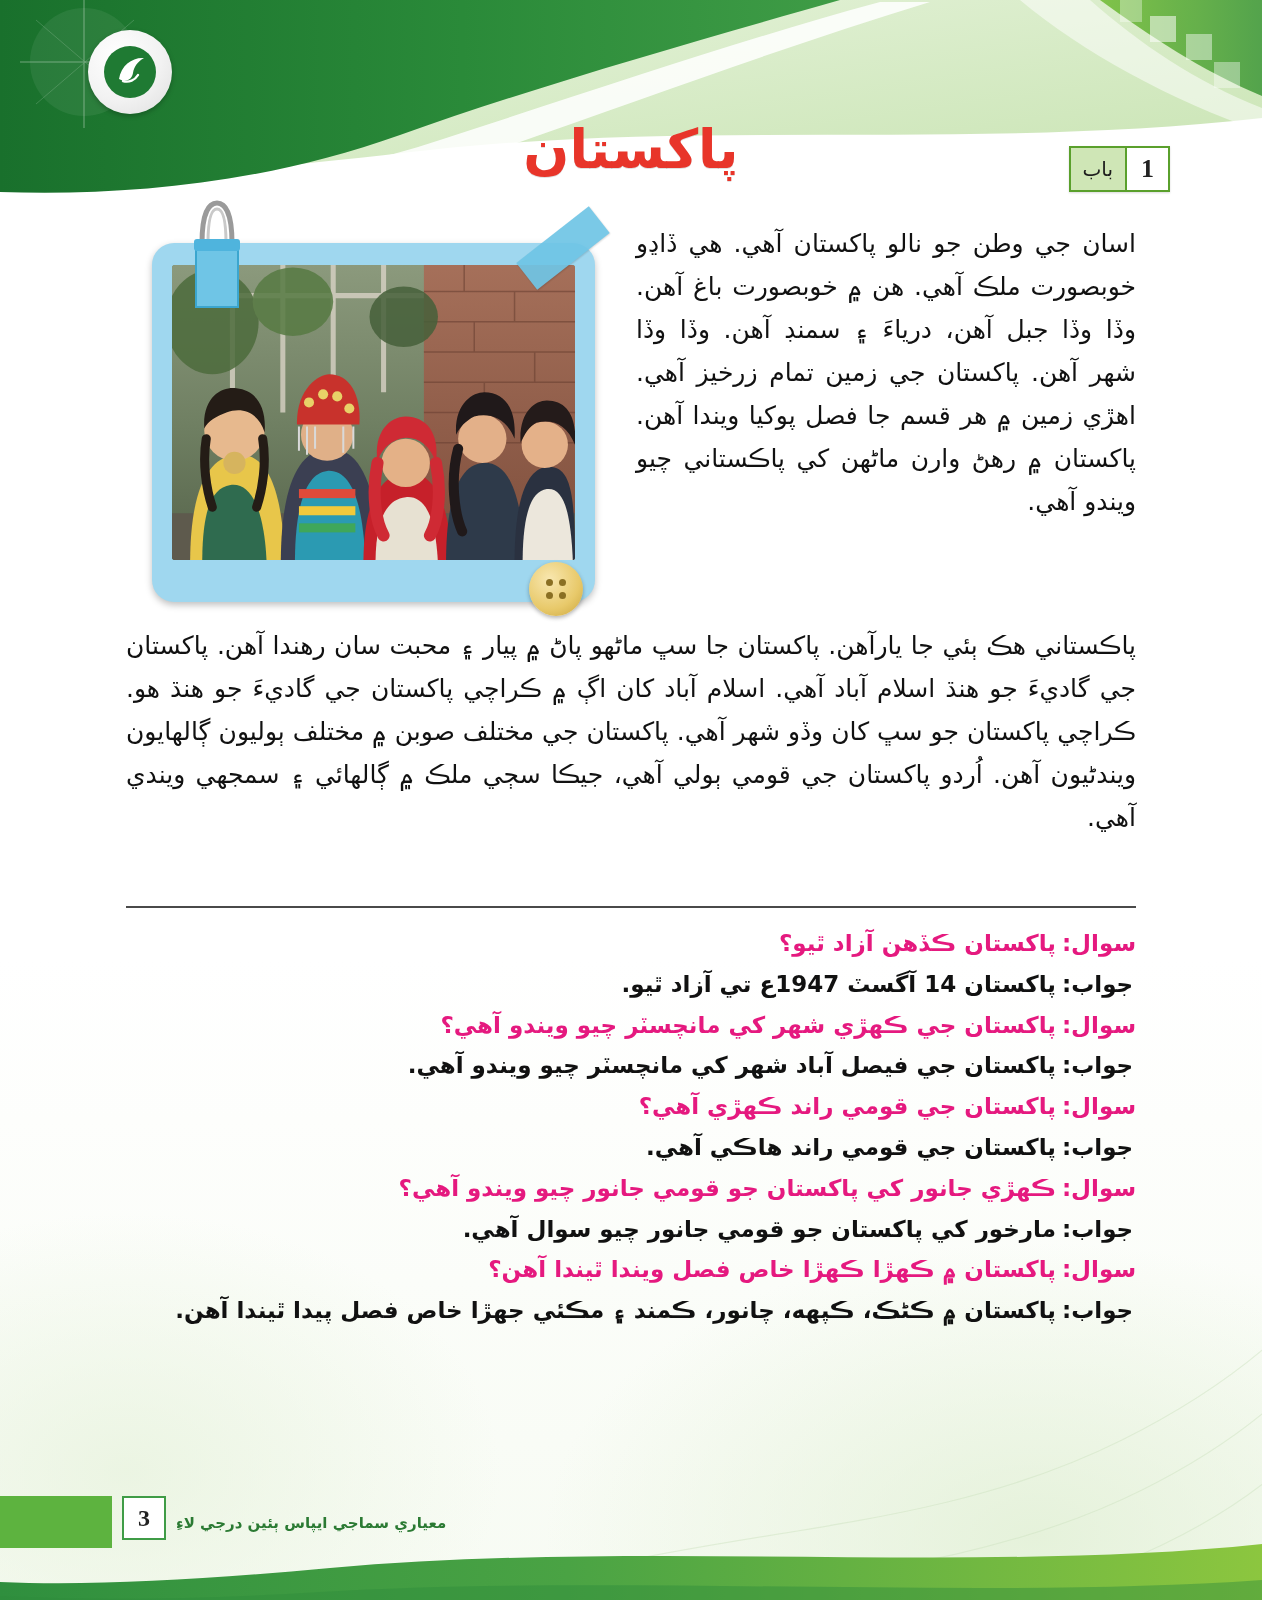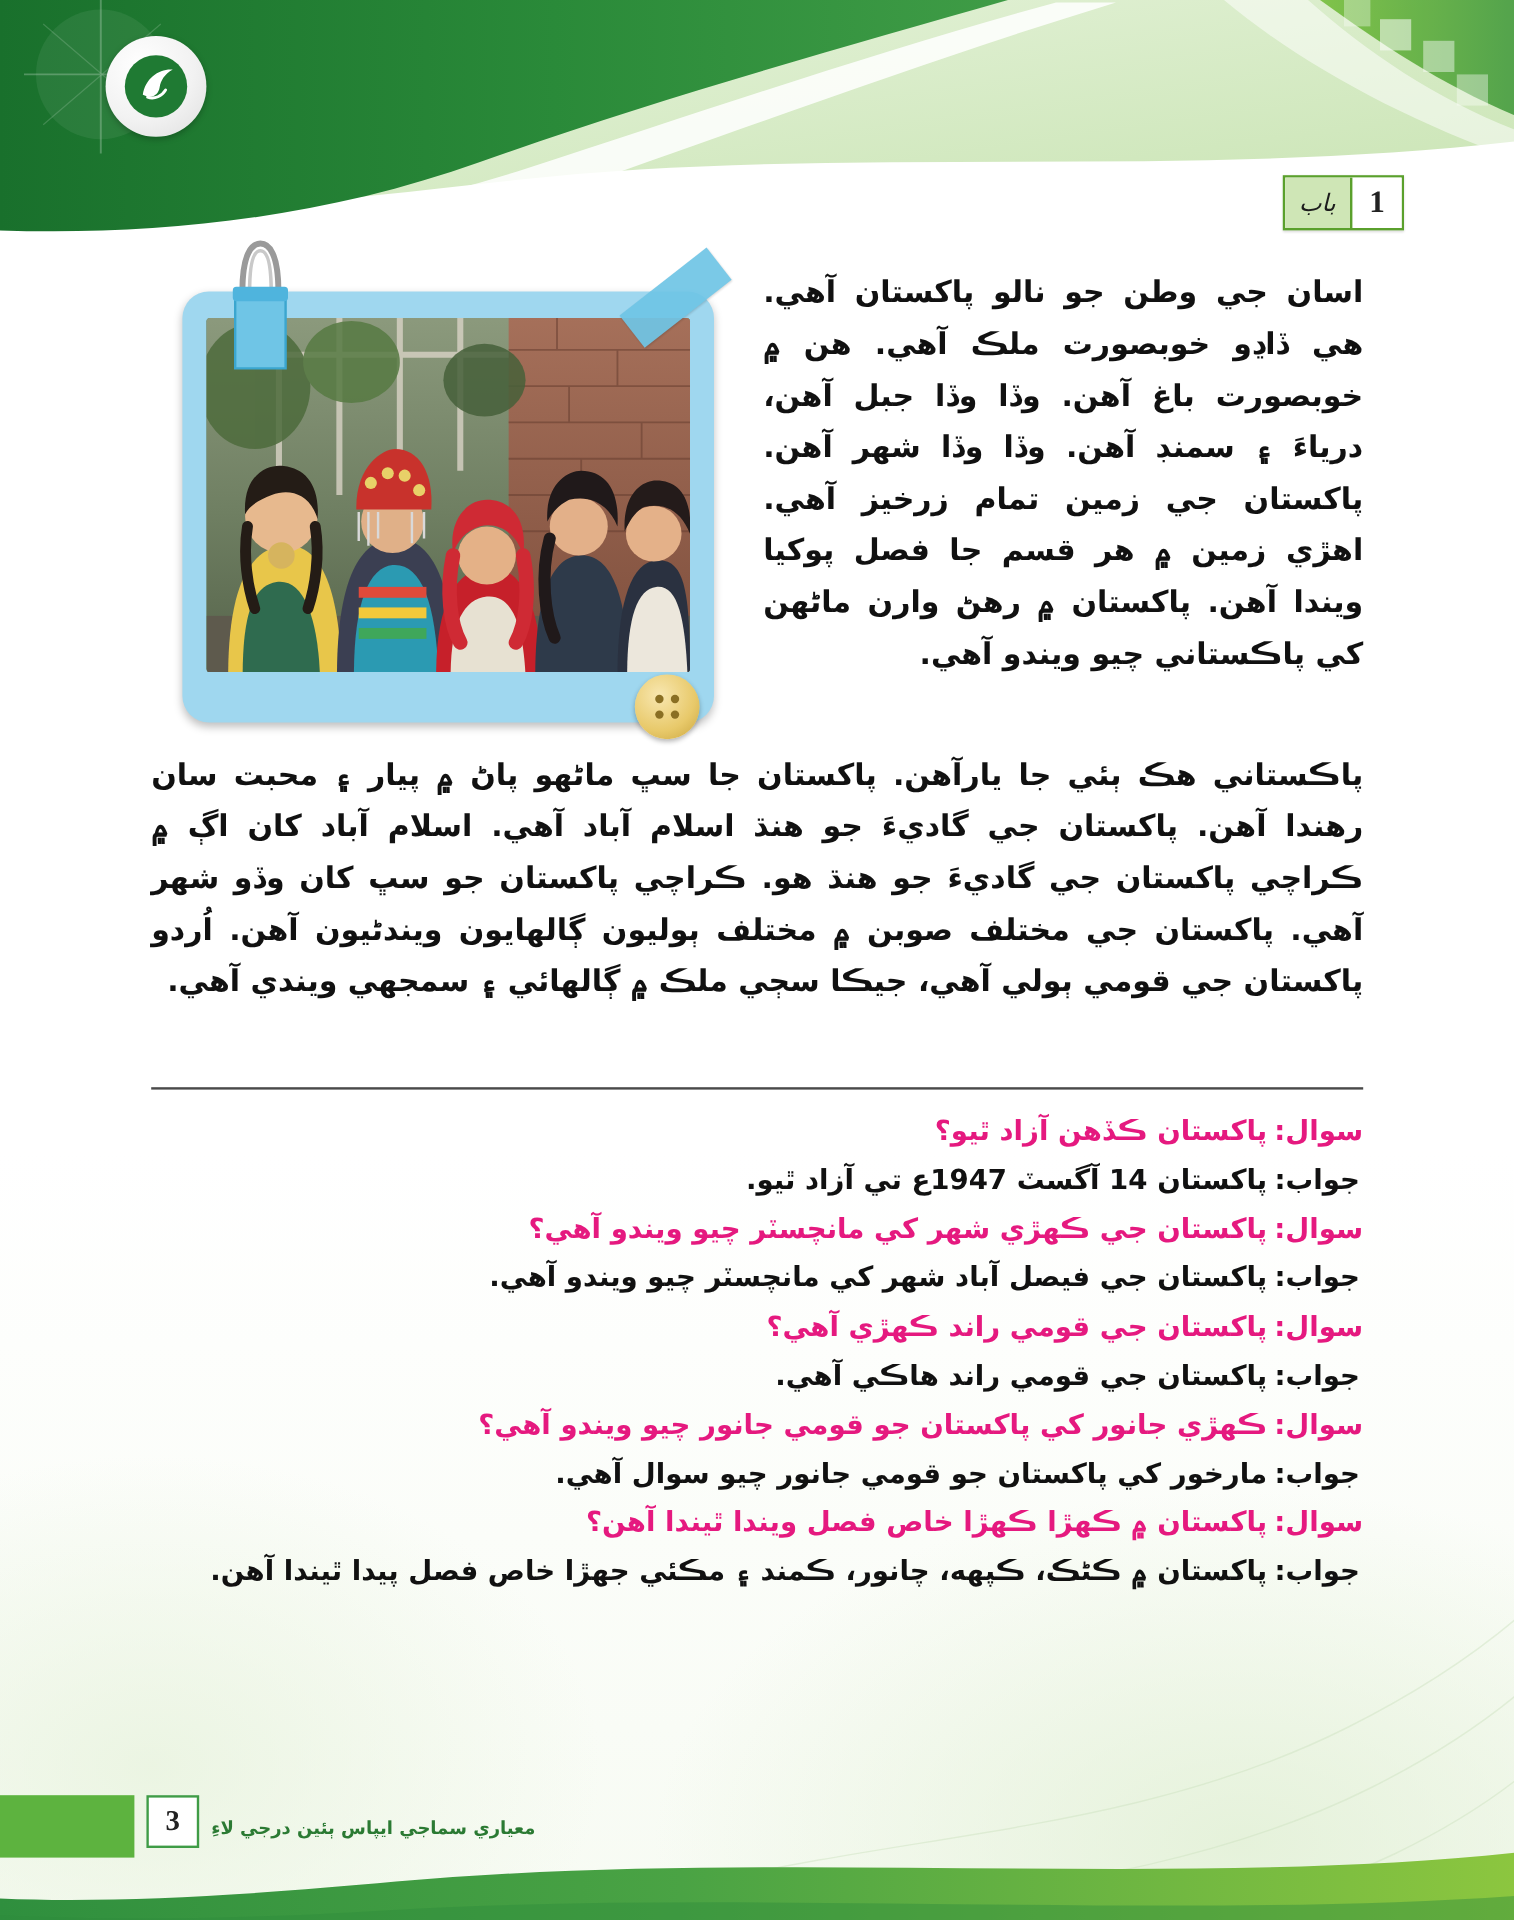"پاکستان" div.page-title { html: none -> <div>پاکستان</div> }
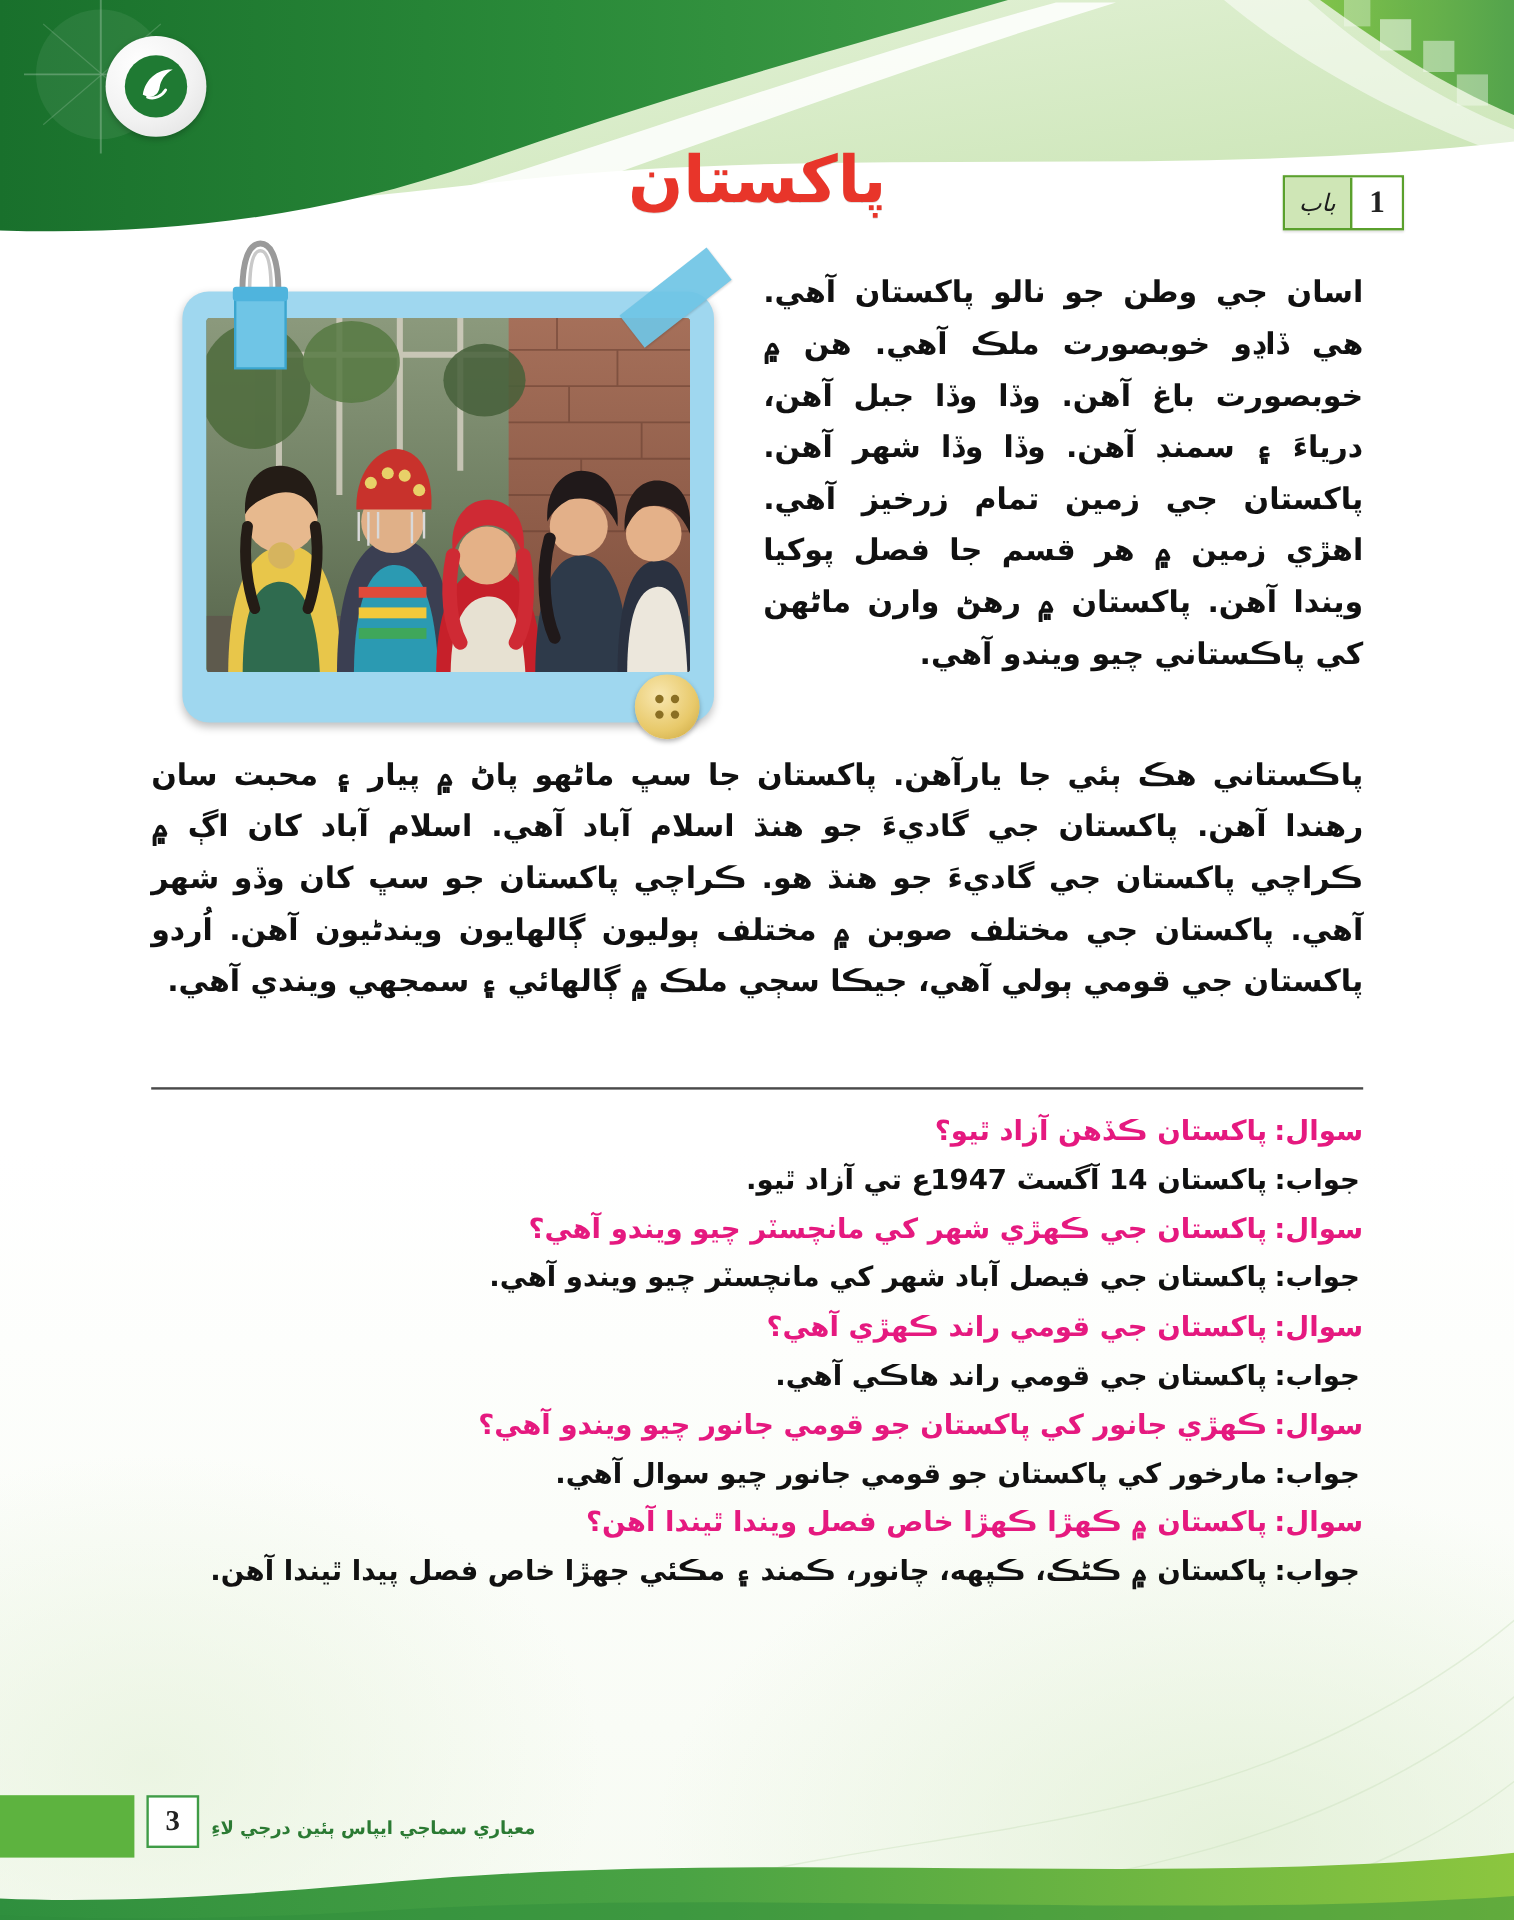"باب" .chapter-badge .word { font-style: italic -> none }
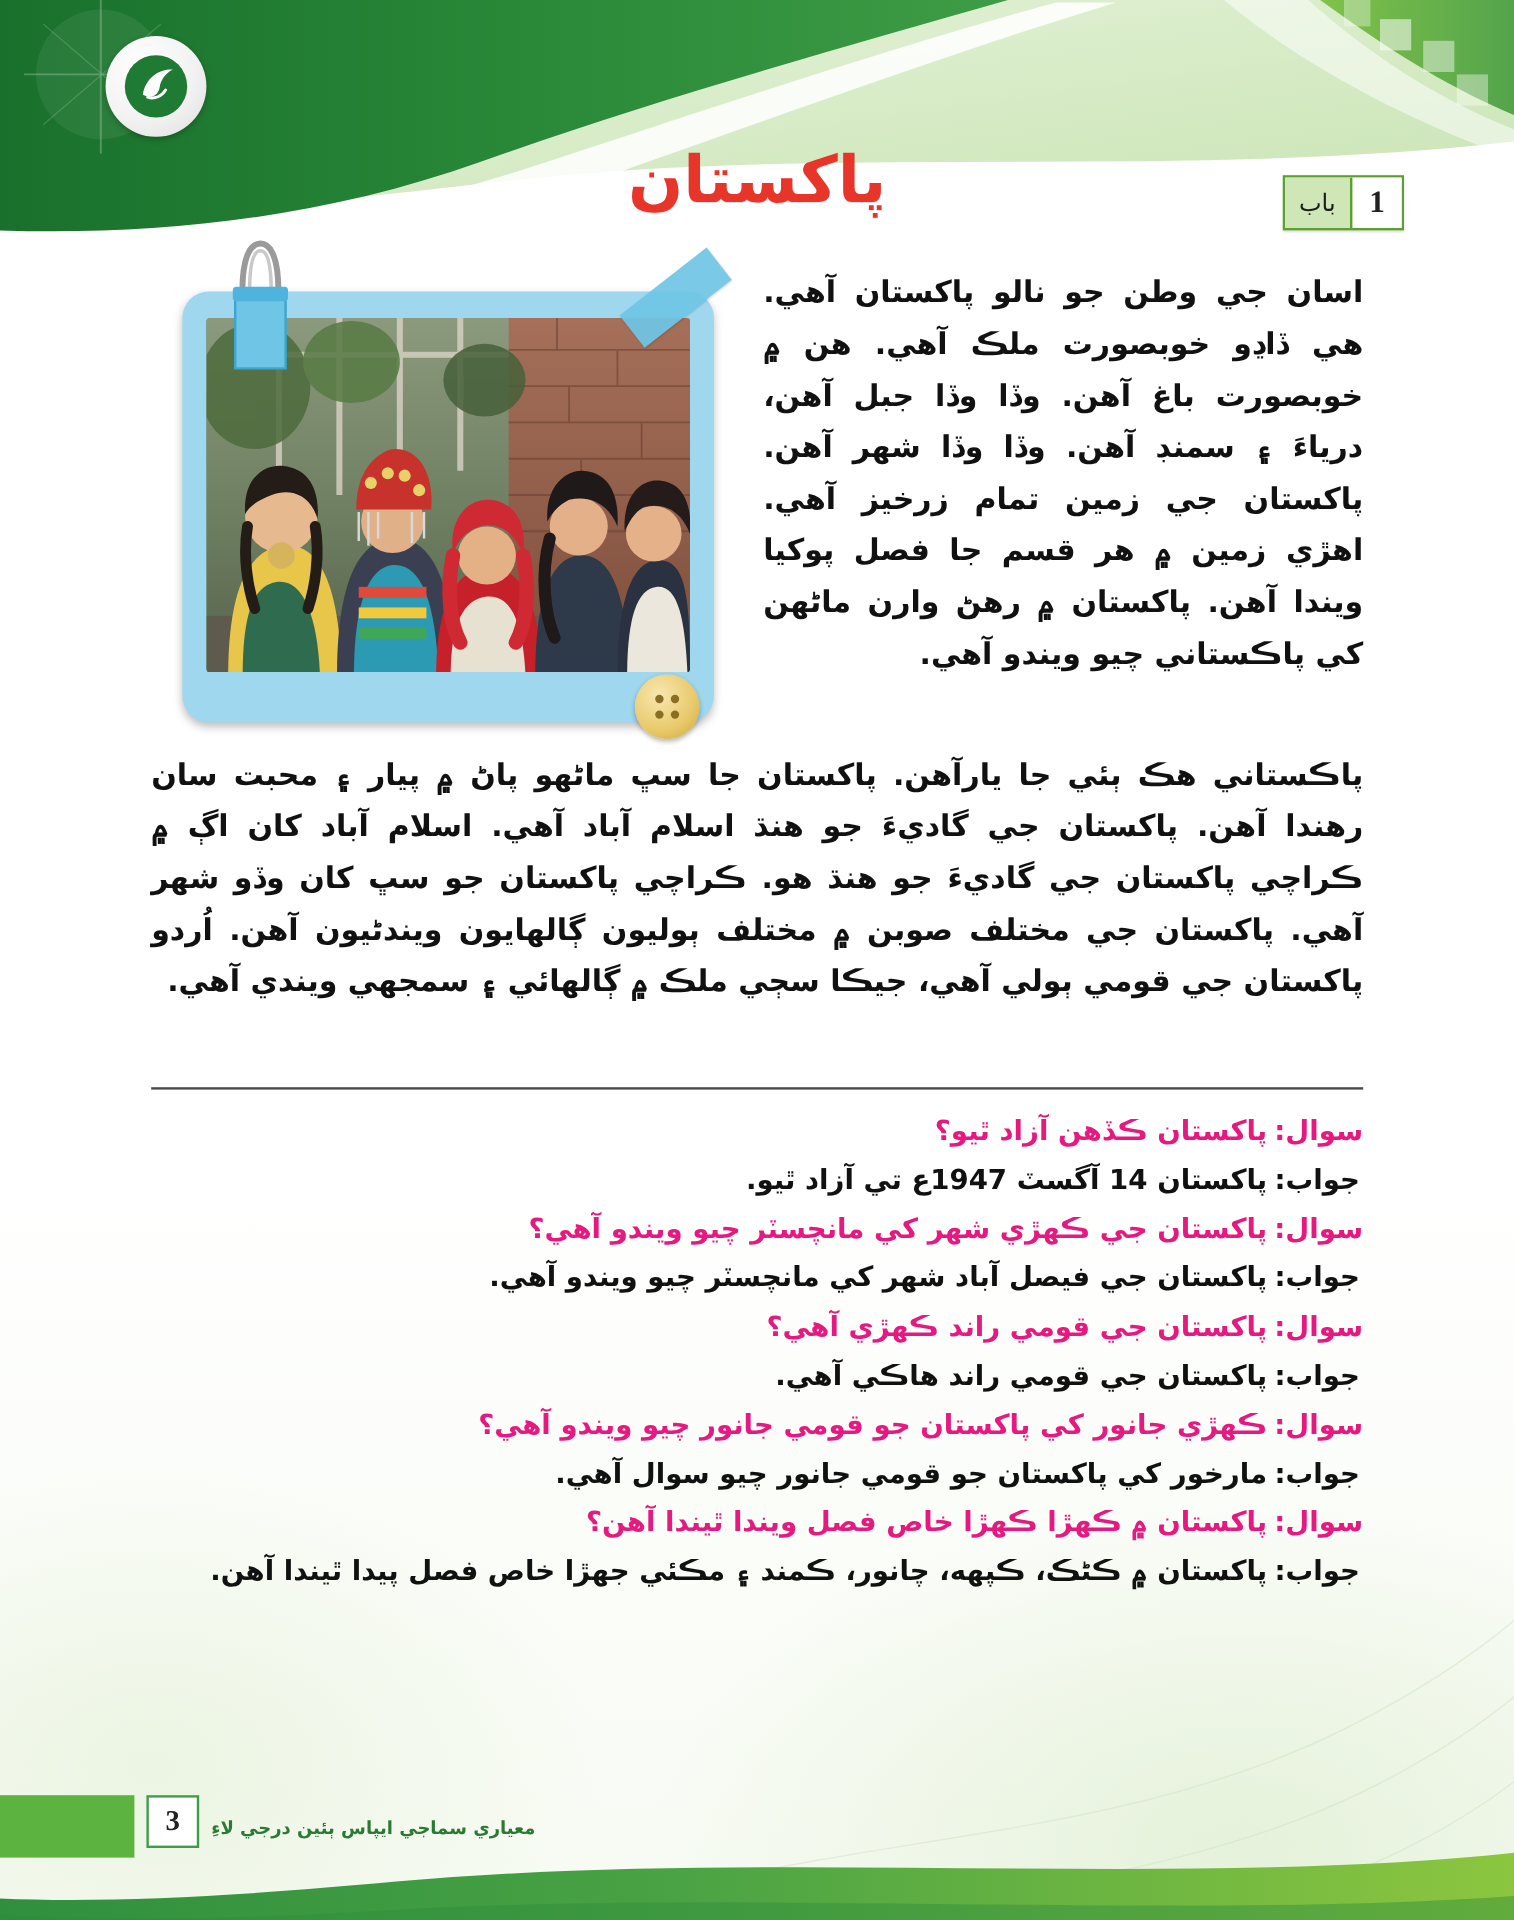"اسان جي وطن جو نالو" .body-text { font-weight: 700 -> 400 }
